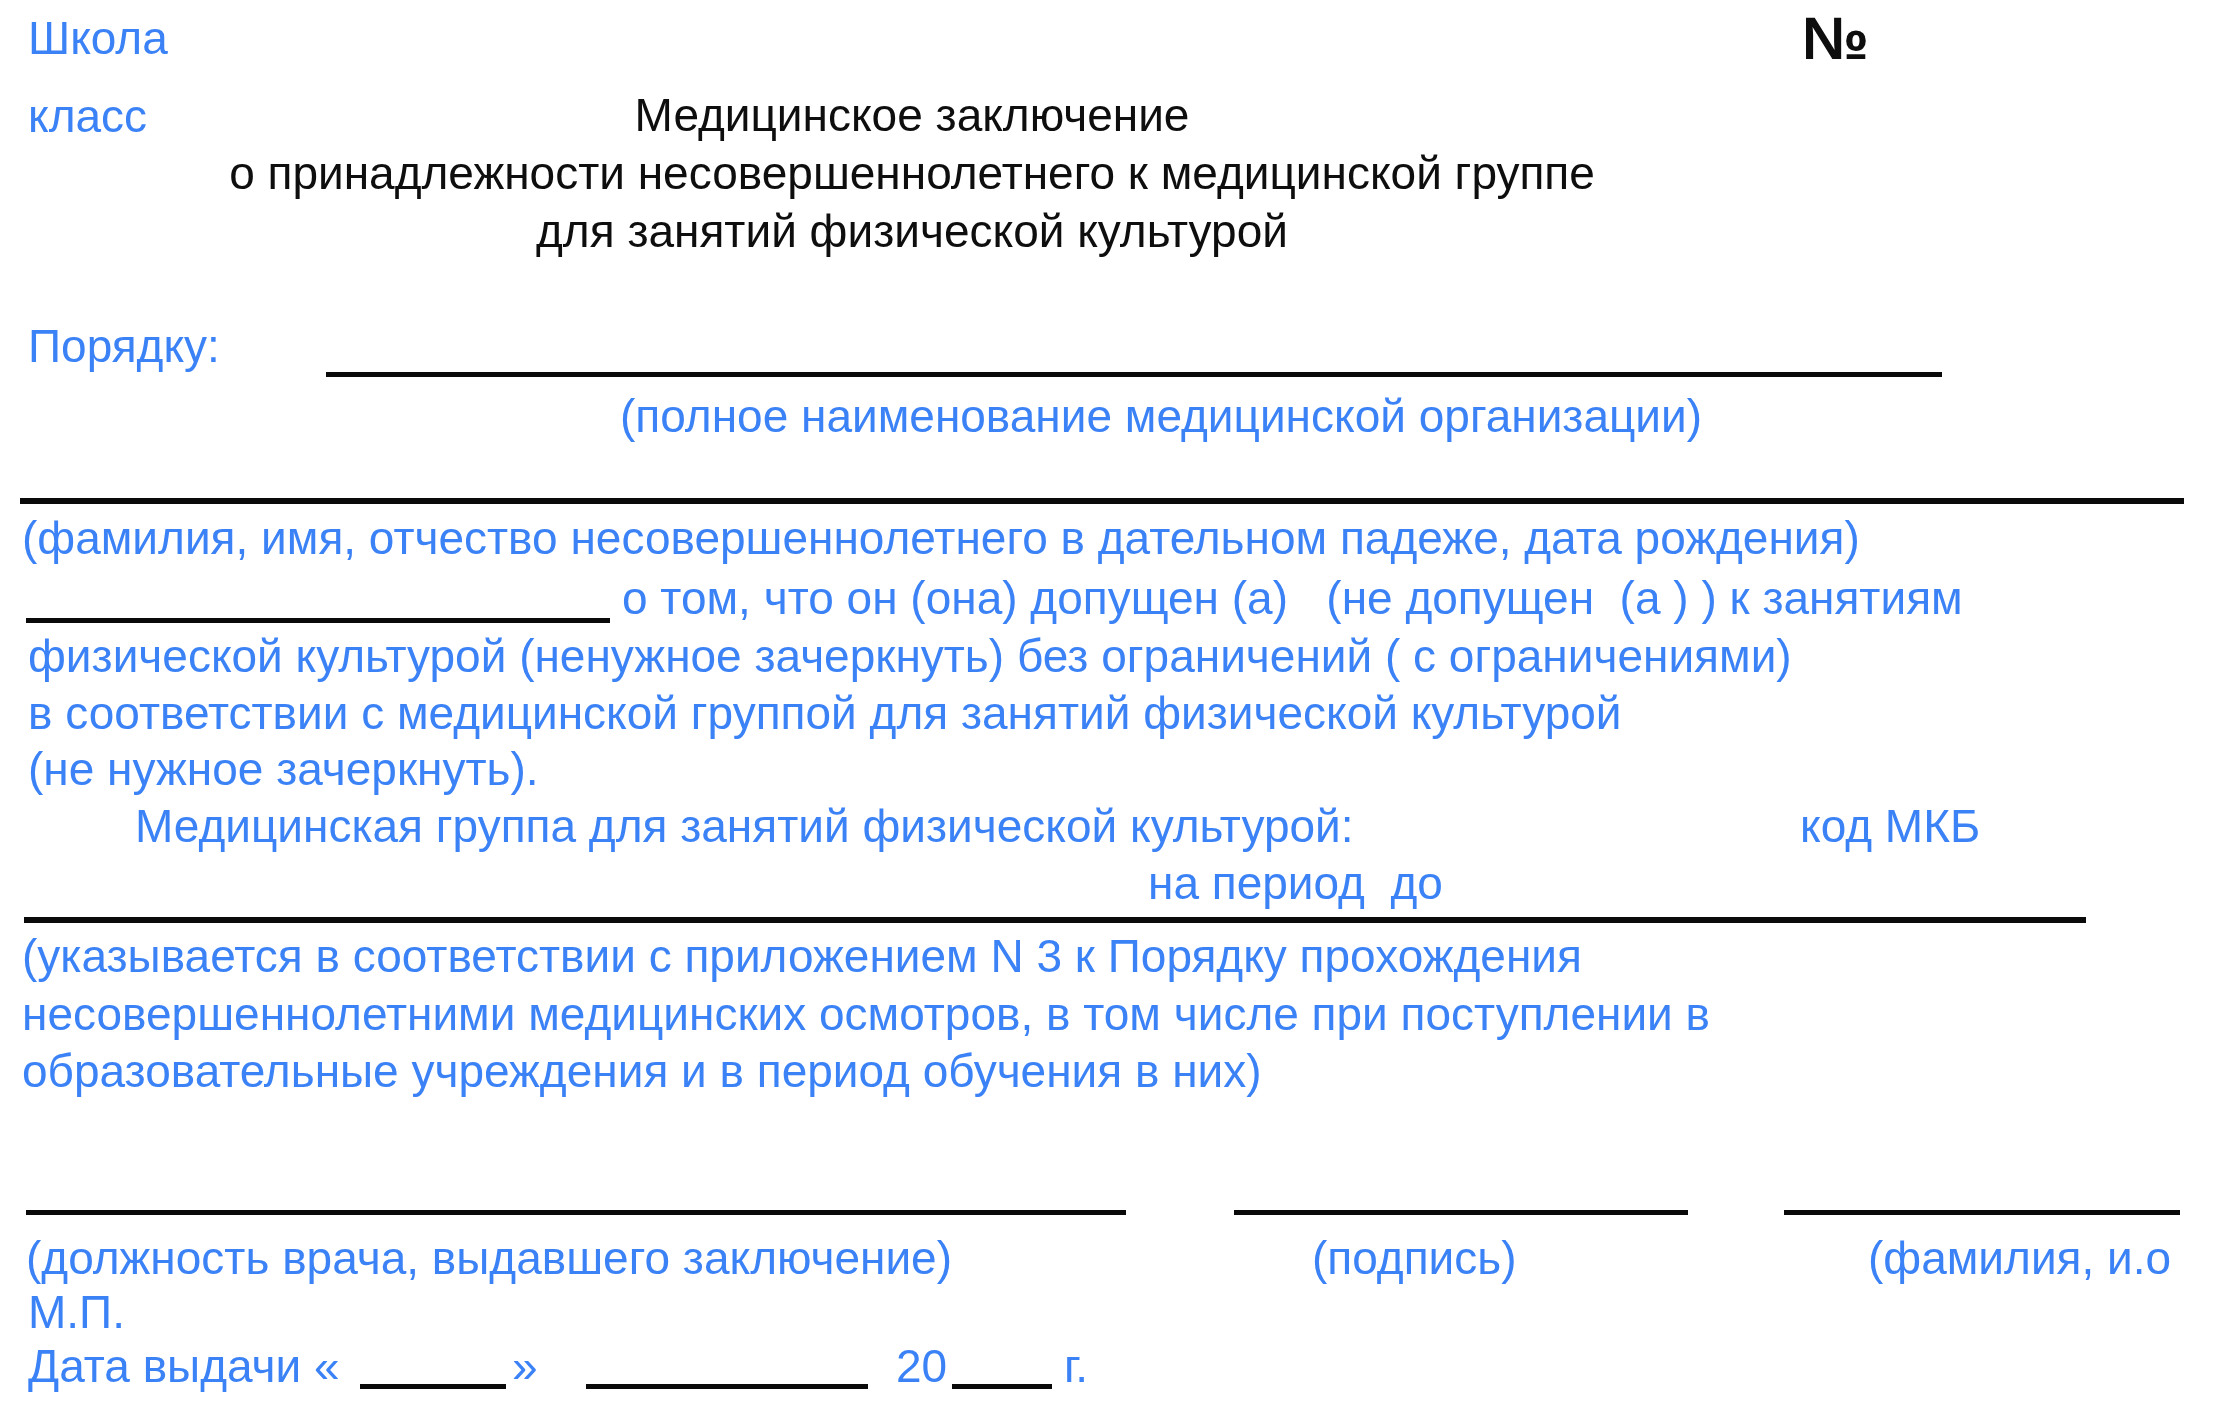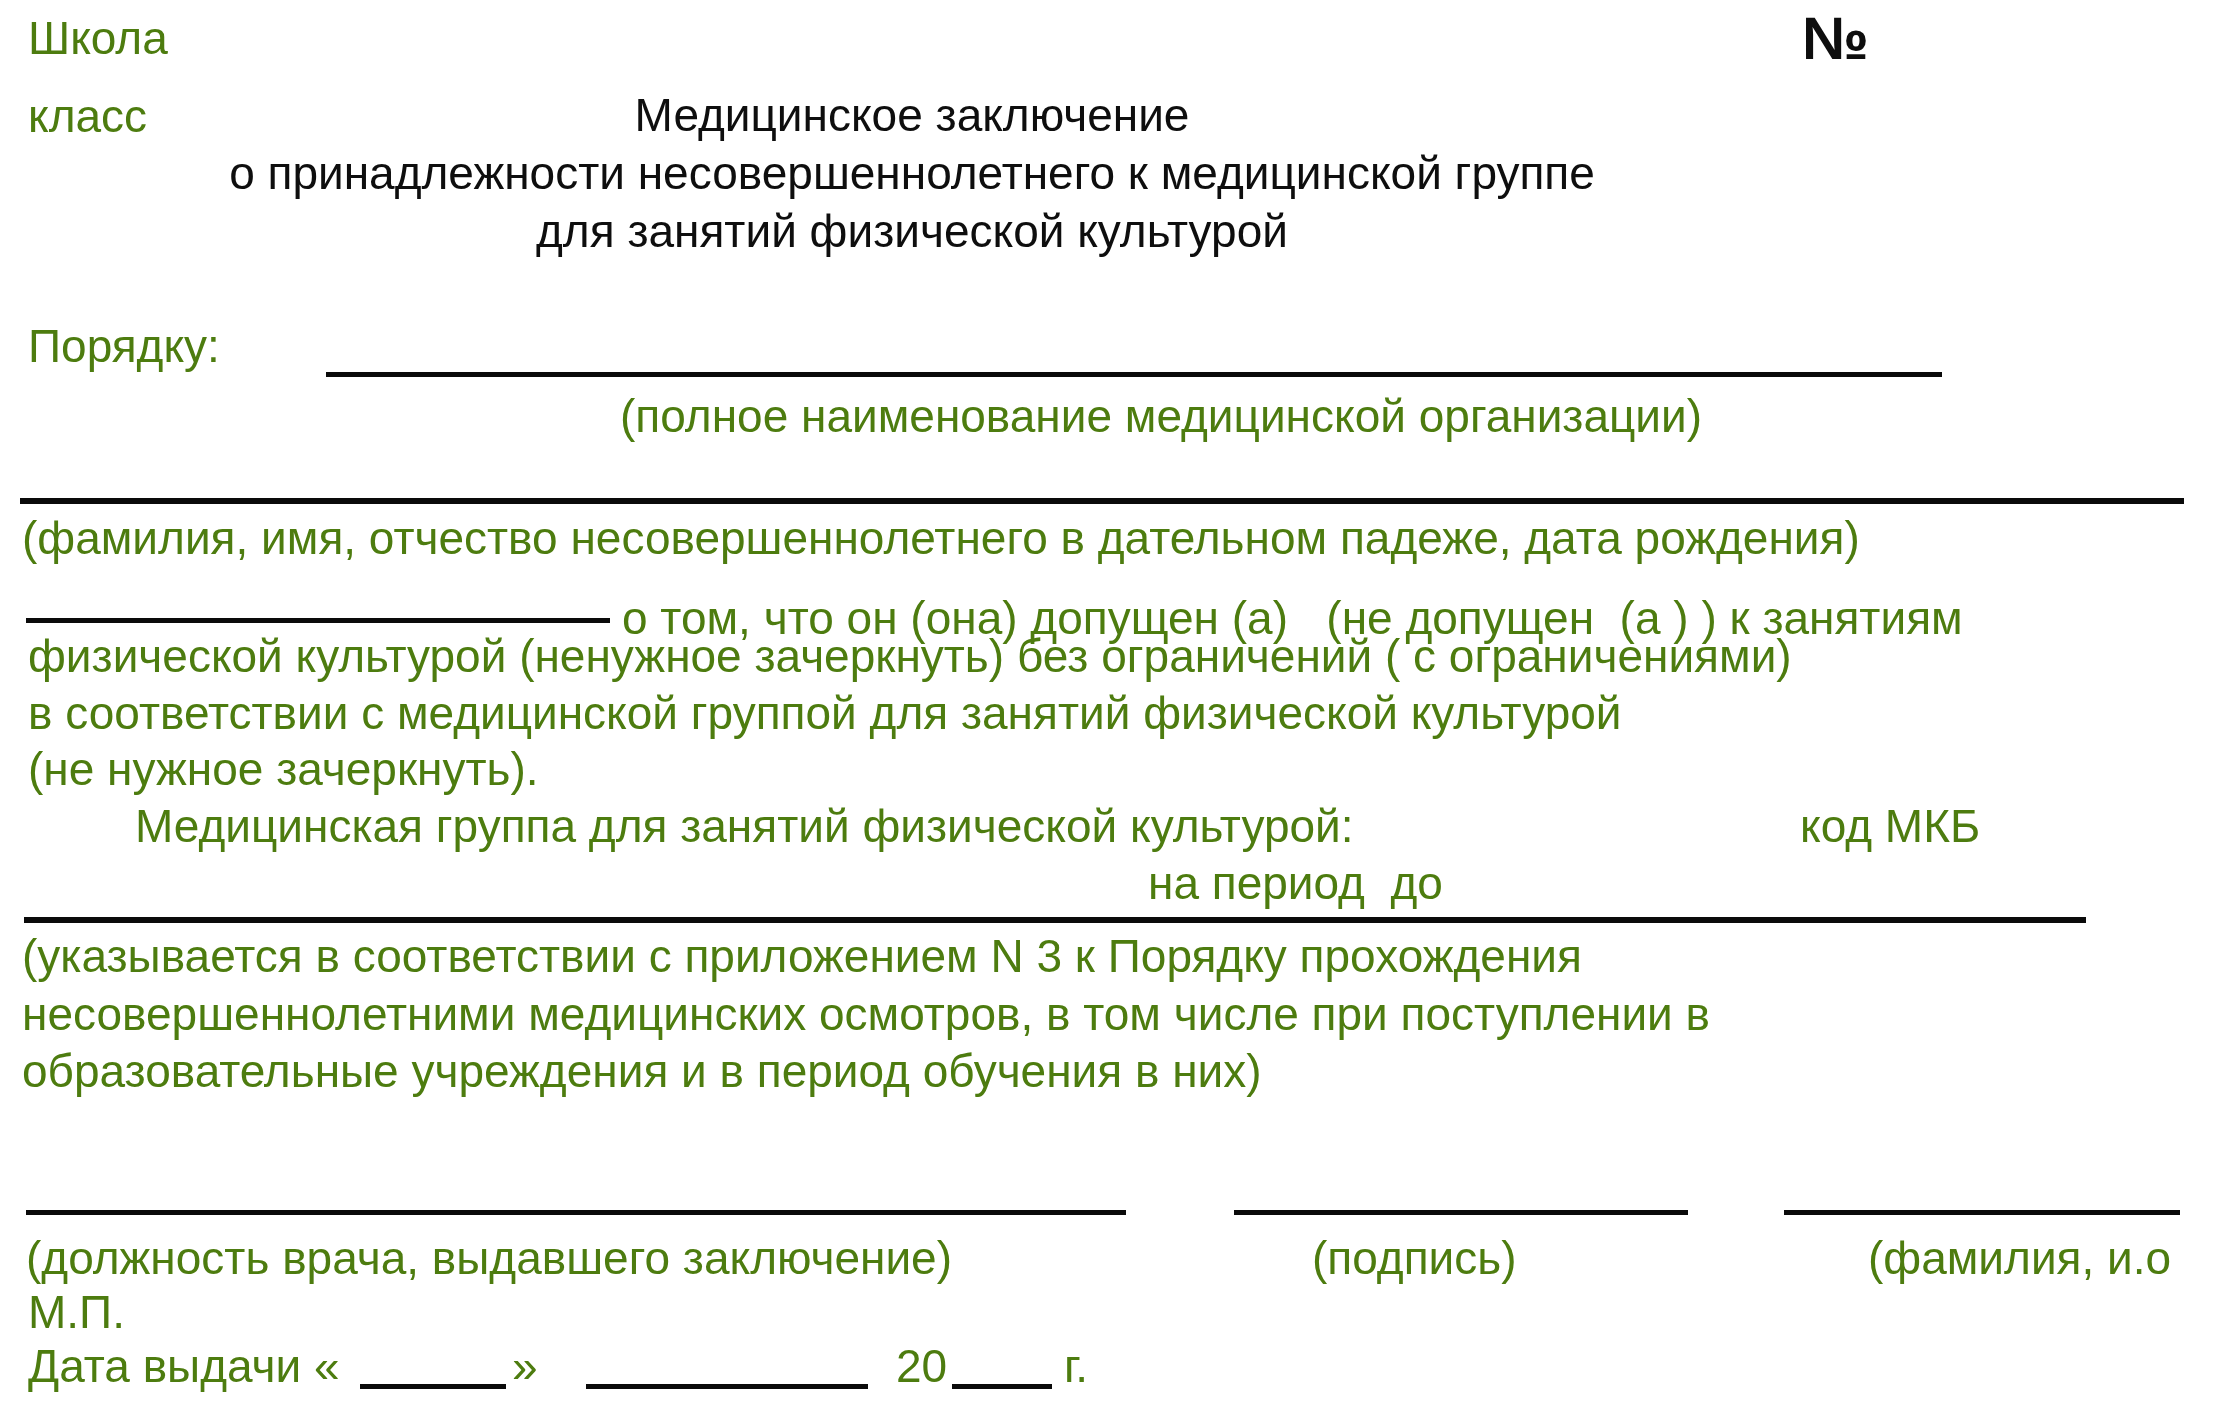"Школа" .t { color: #4d7c0f -> #3b82f6 }
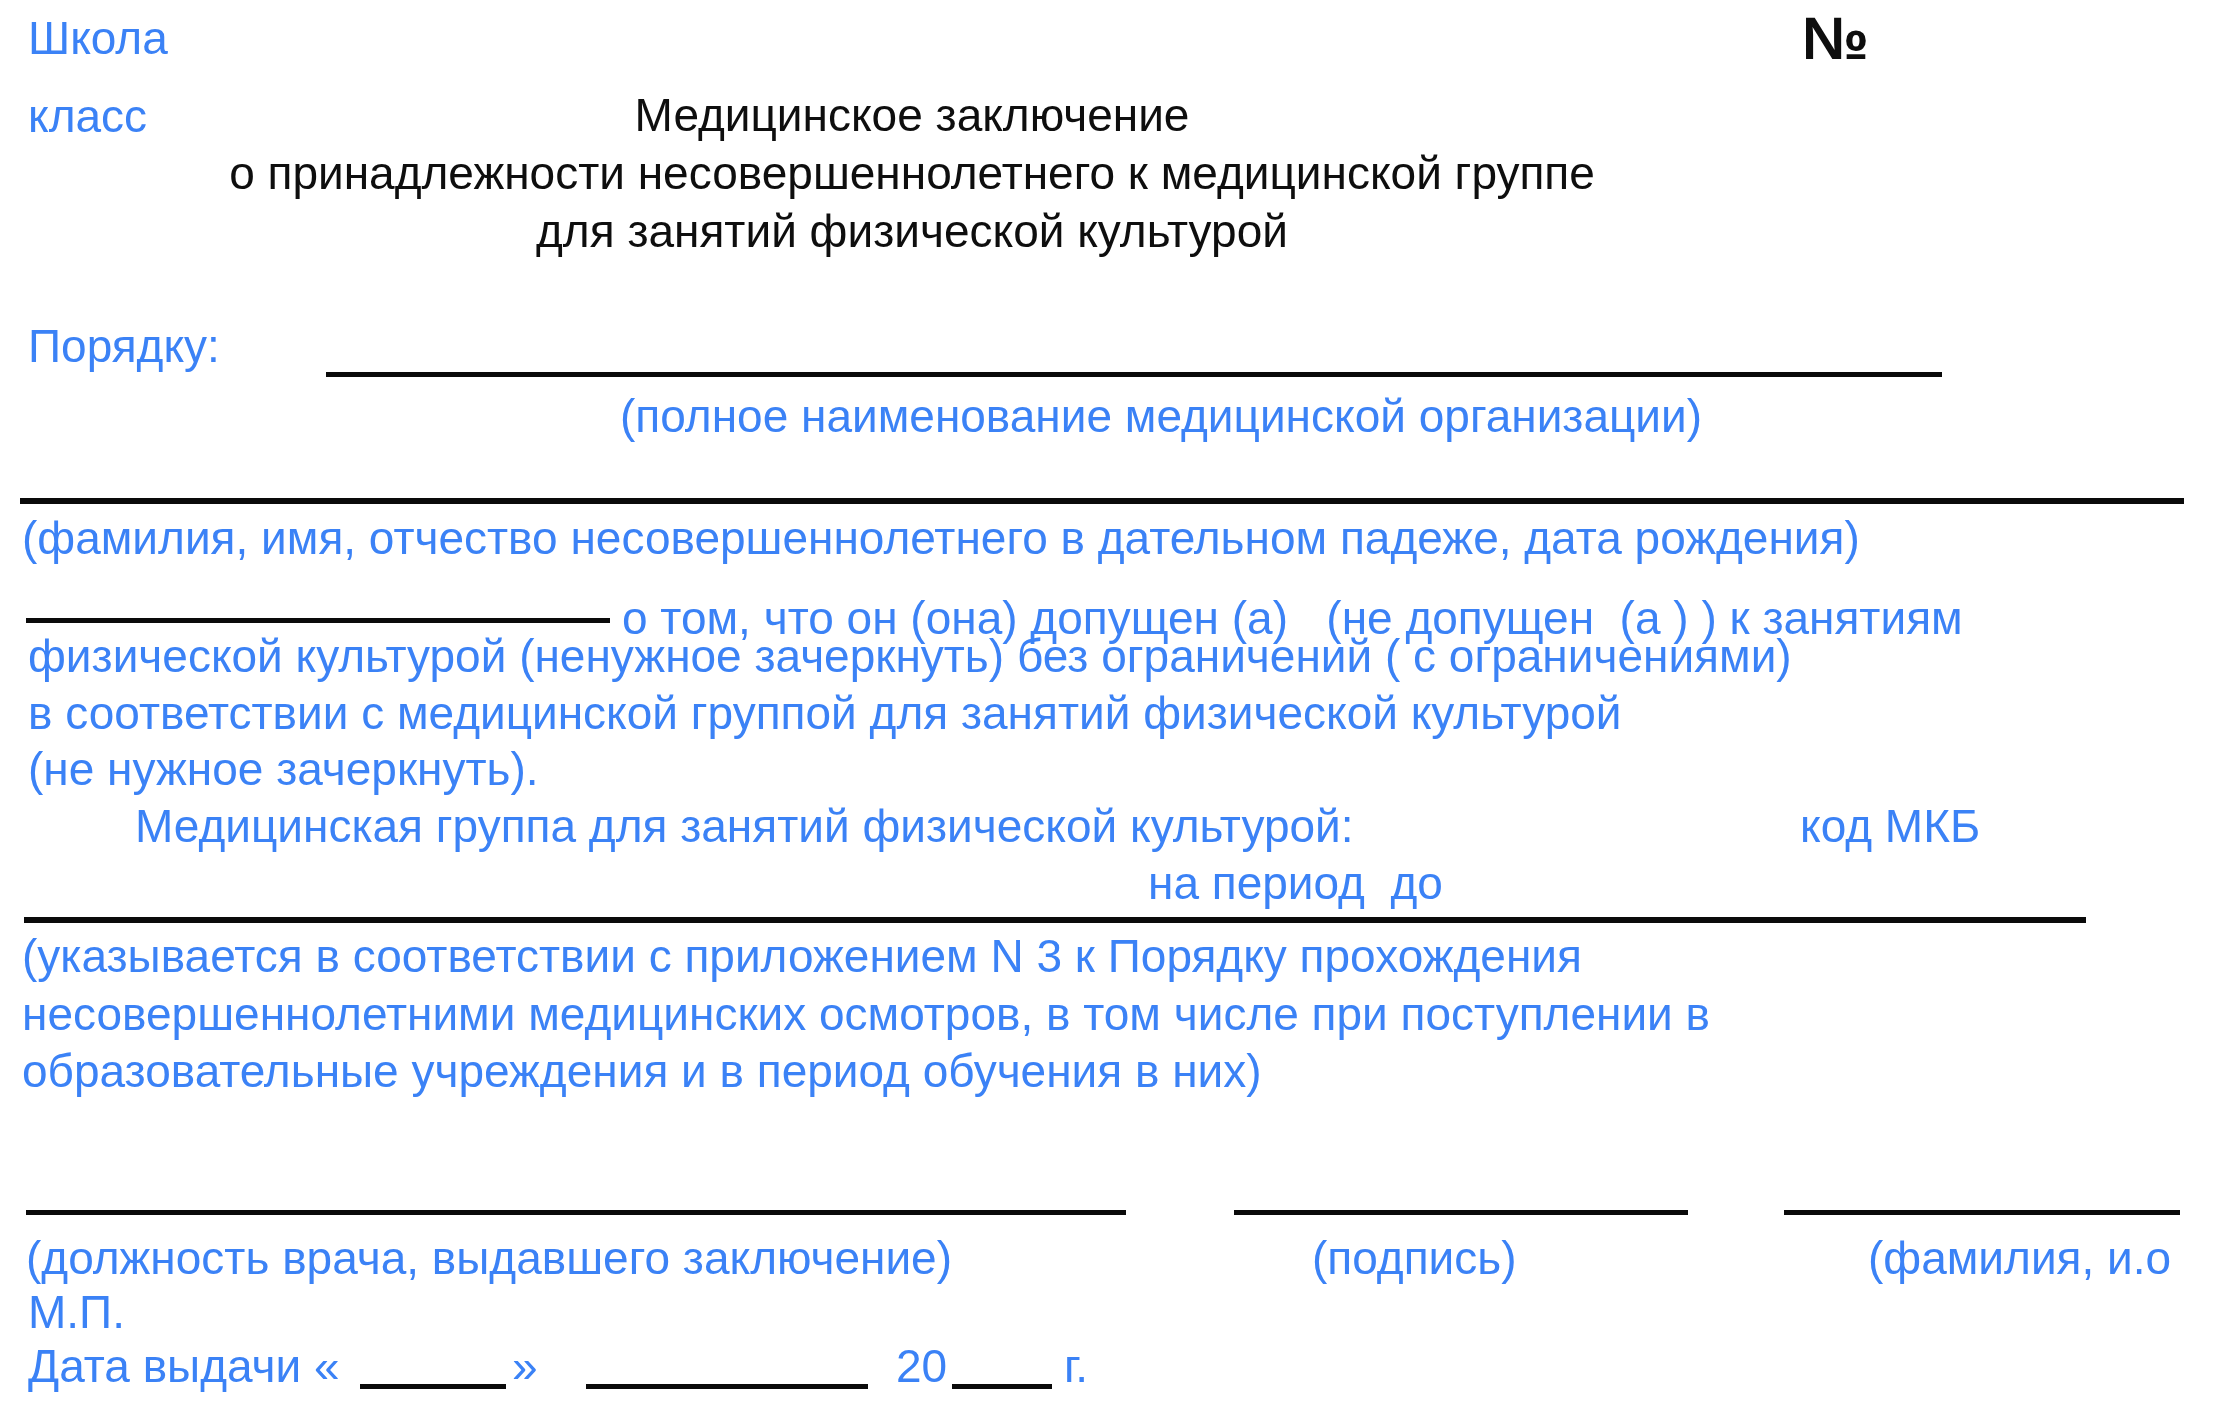"о том, что он (она)" div.t { top: 592px -> 572px }
